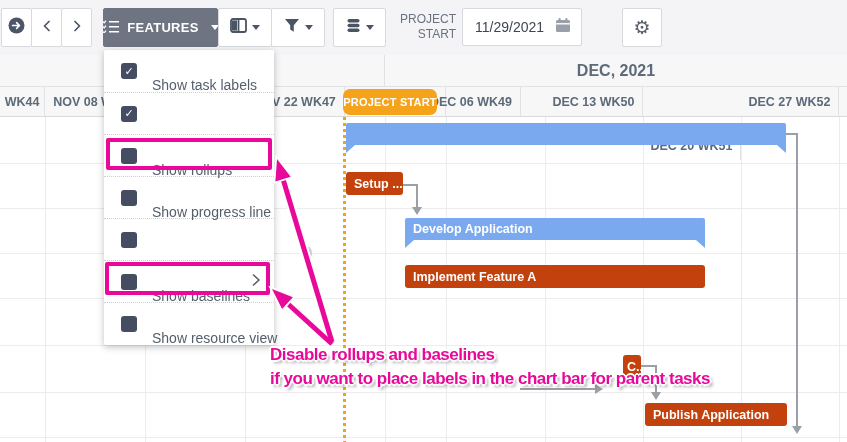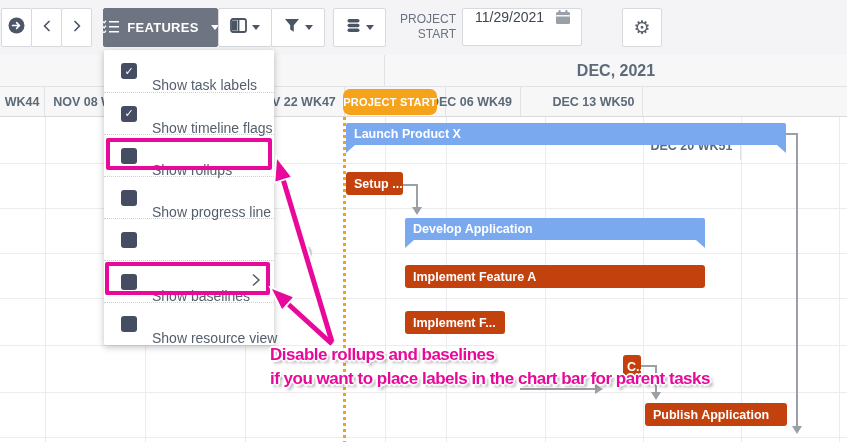"11/29/2021" .date-box { align-items: flex-start -> center }
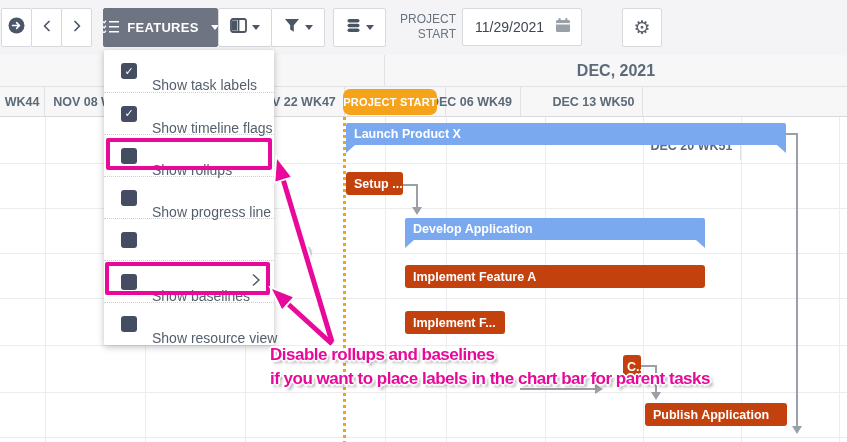"DEC 27 WK52" div.wcell { html: none -> <div>DEC 27 WK52</div> }
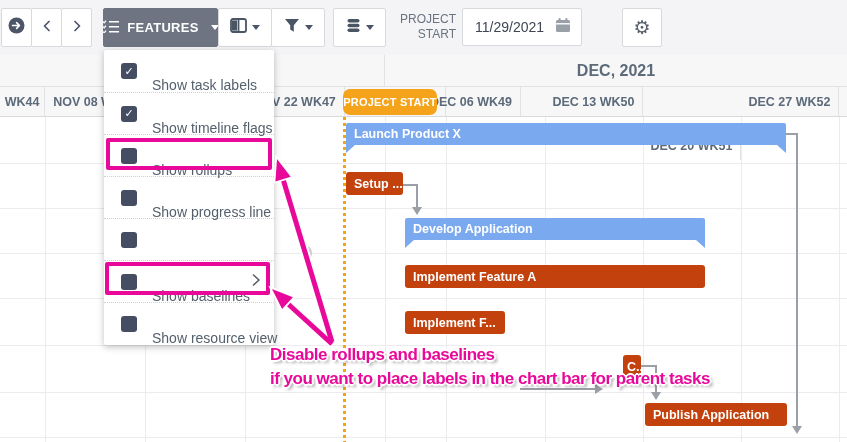"Show timeline flags" span.mlabel { html: <span>Show timeline flags</span> -> none }
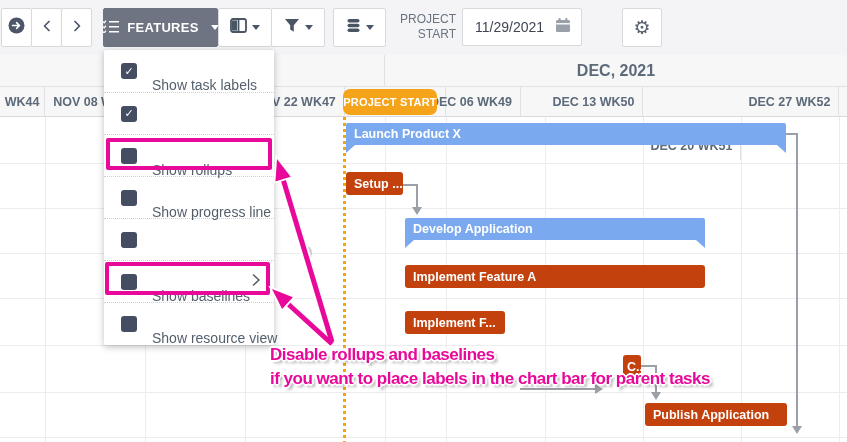"Launch Product X" span { html: <span>Launch Product X</span> -> none }
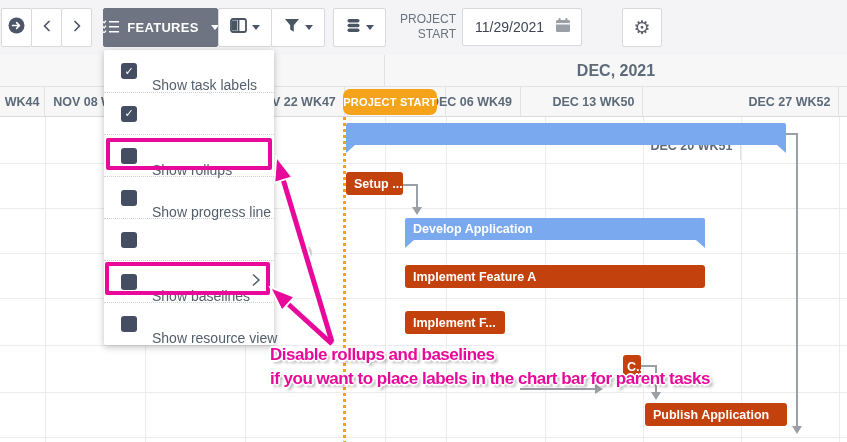"Implement F..." div.bar { html: <div> <span>Implement F...</span> </div> -> none }
